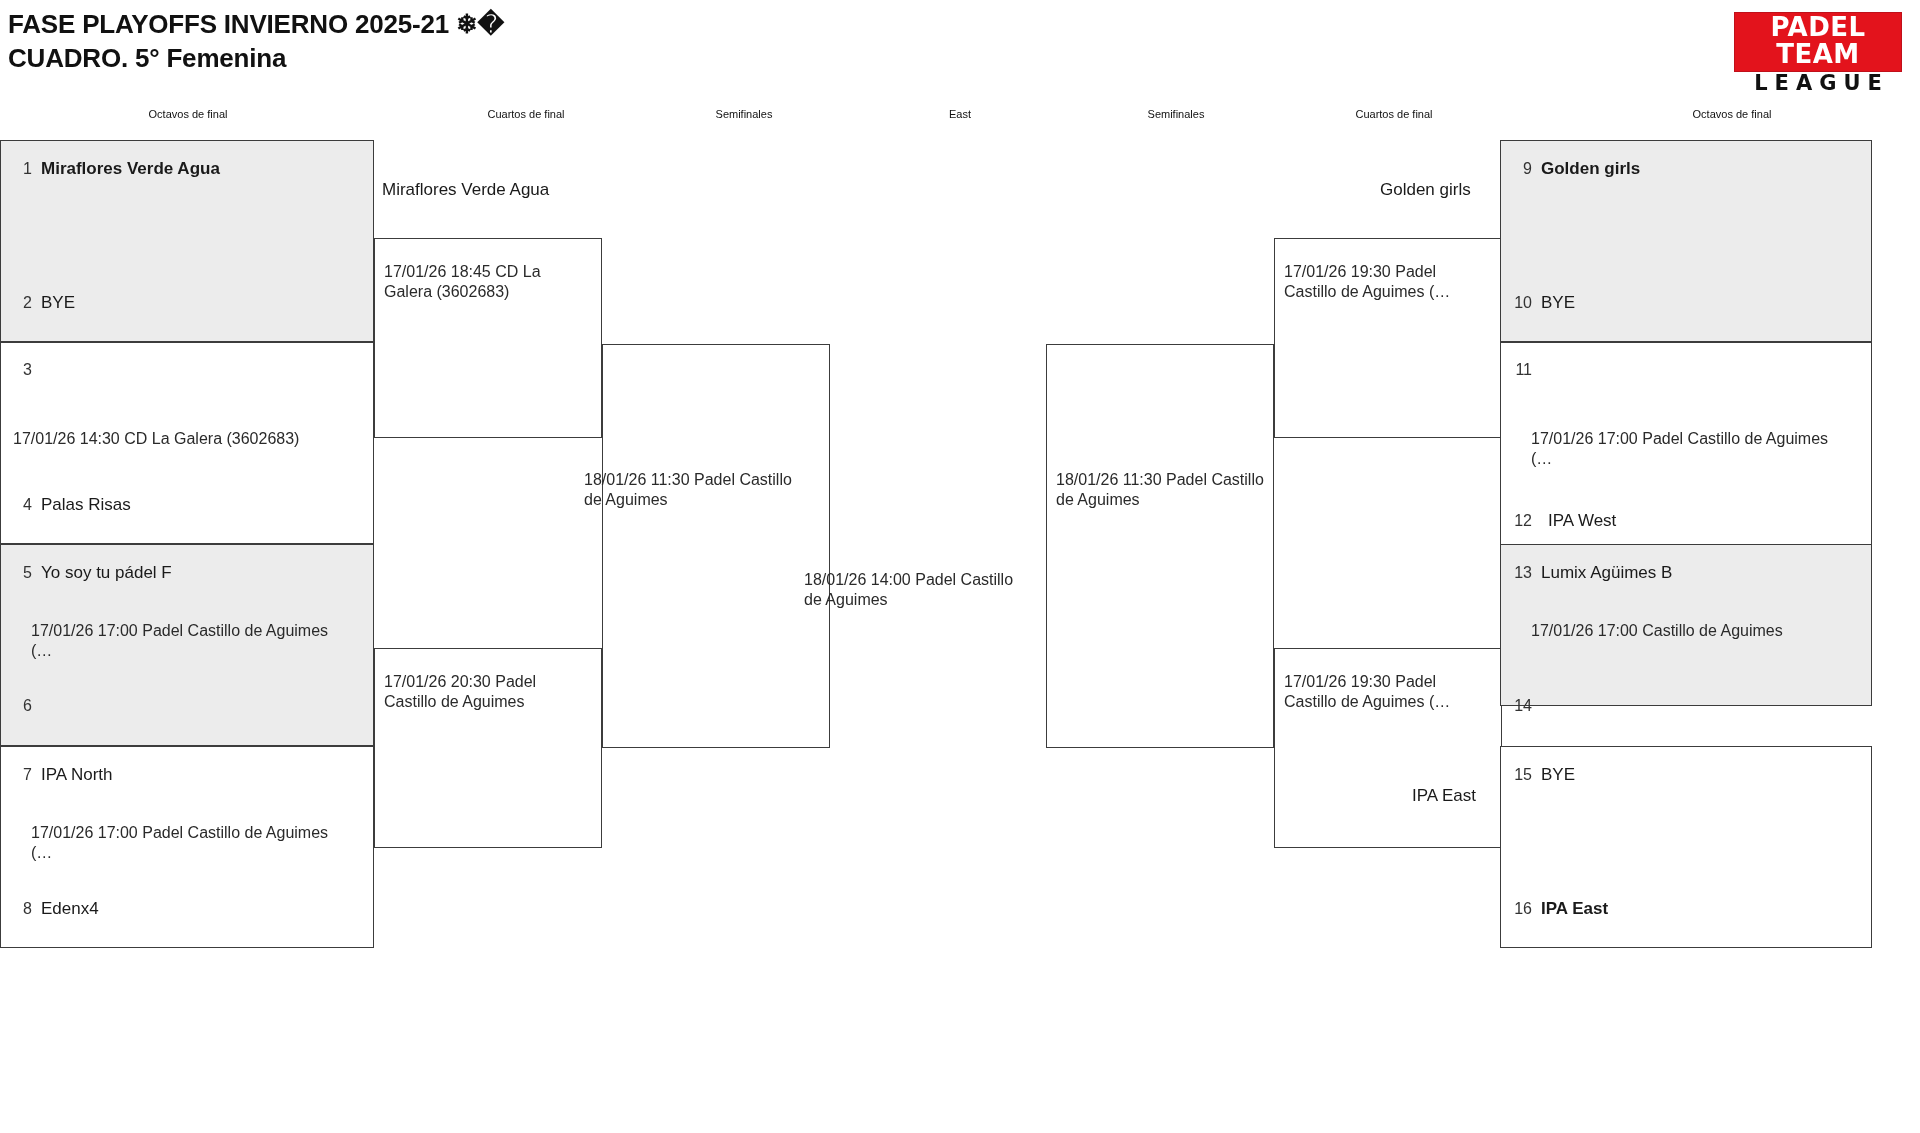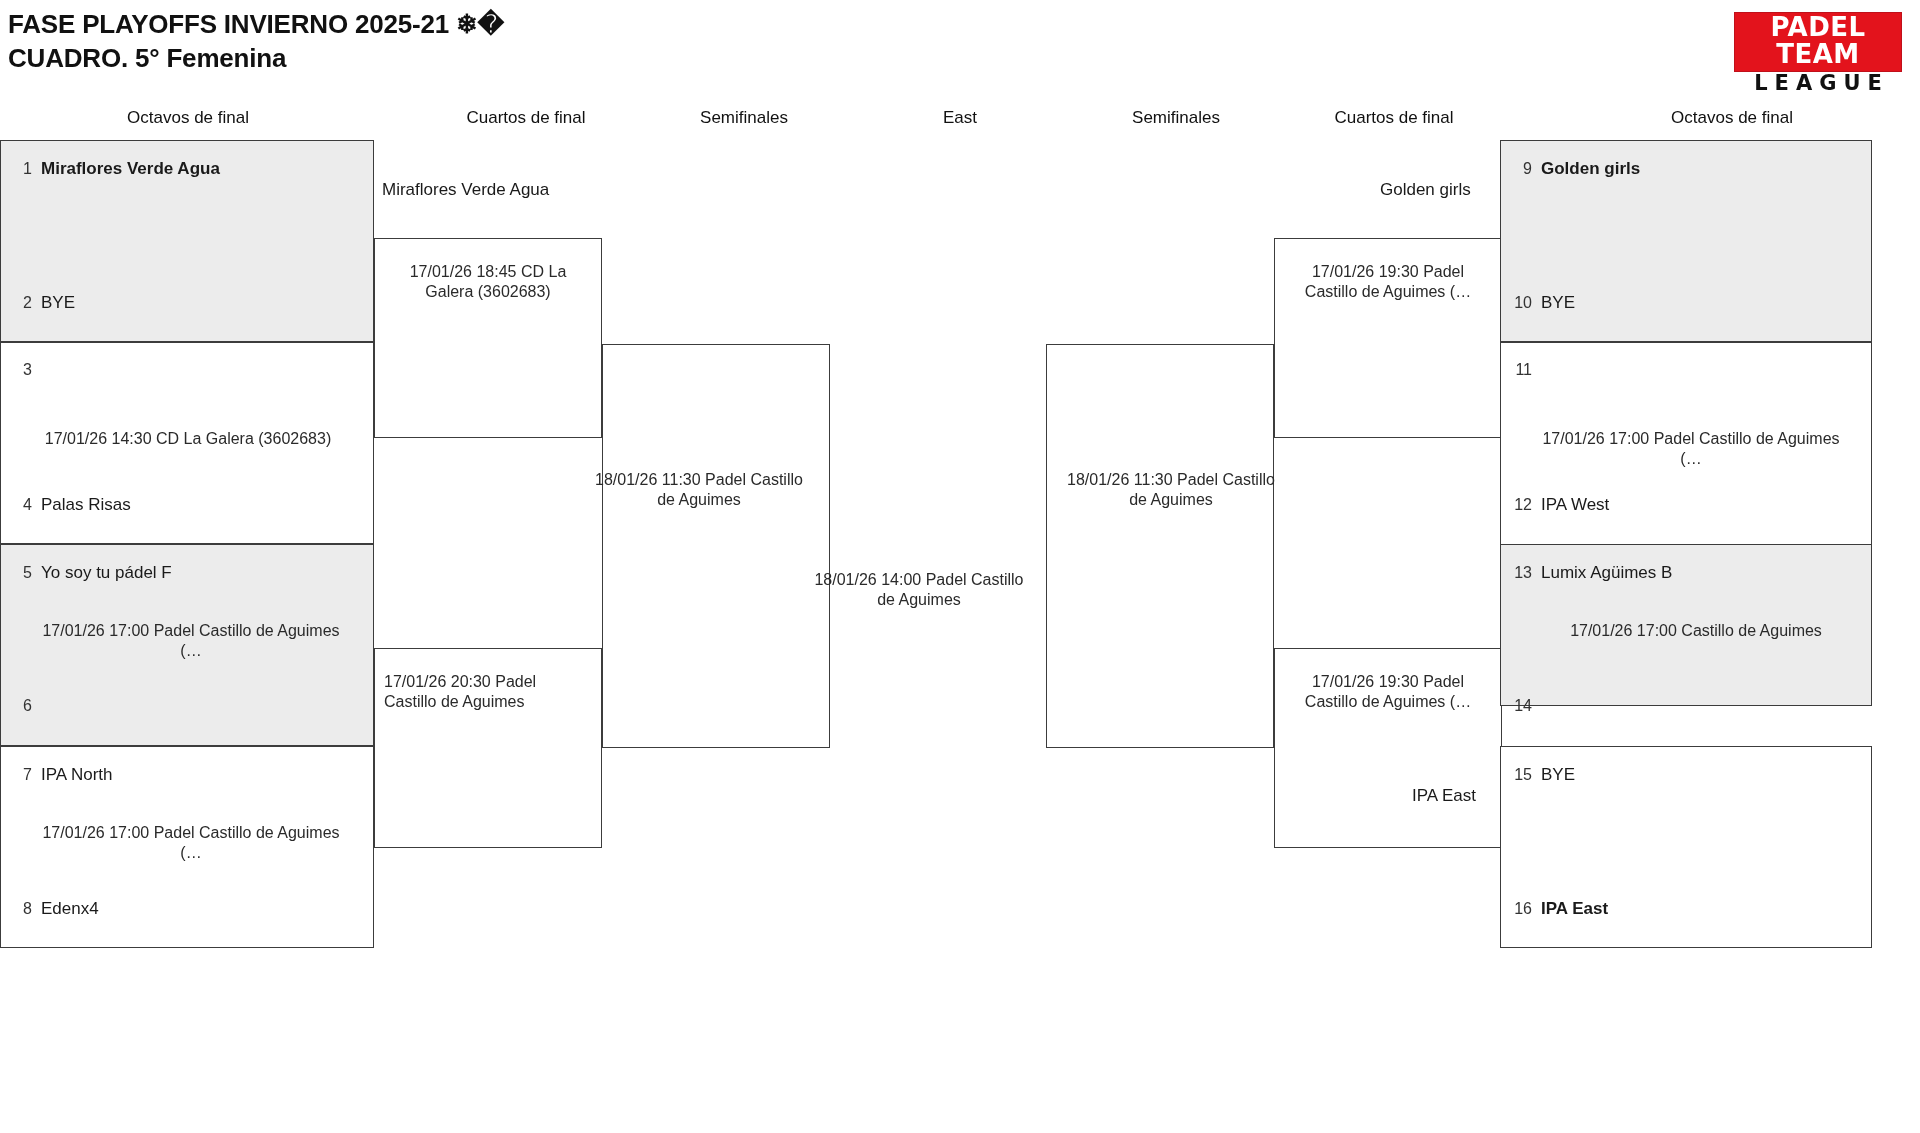"Octavos de final" .round-head { font-size: 17px -> 11px }
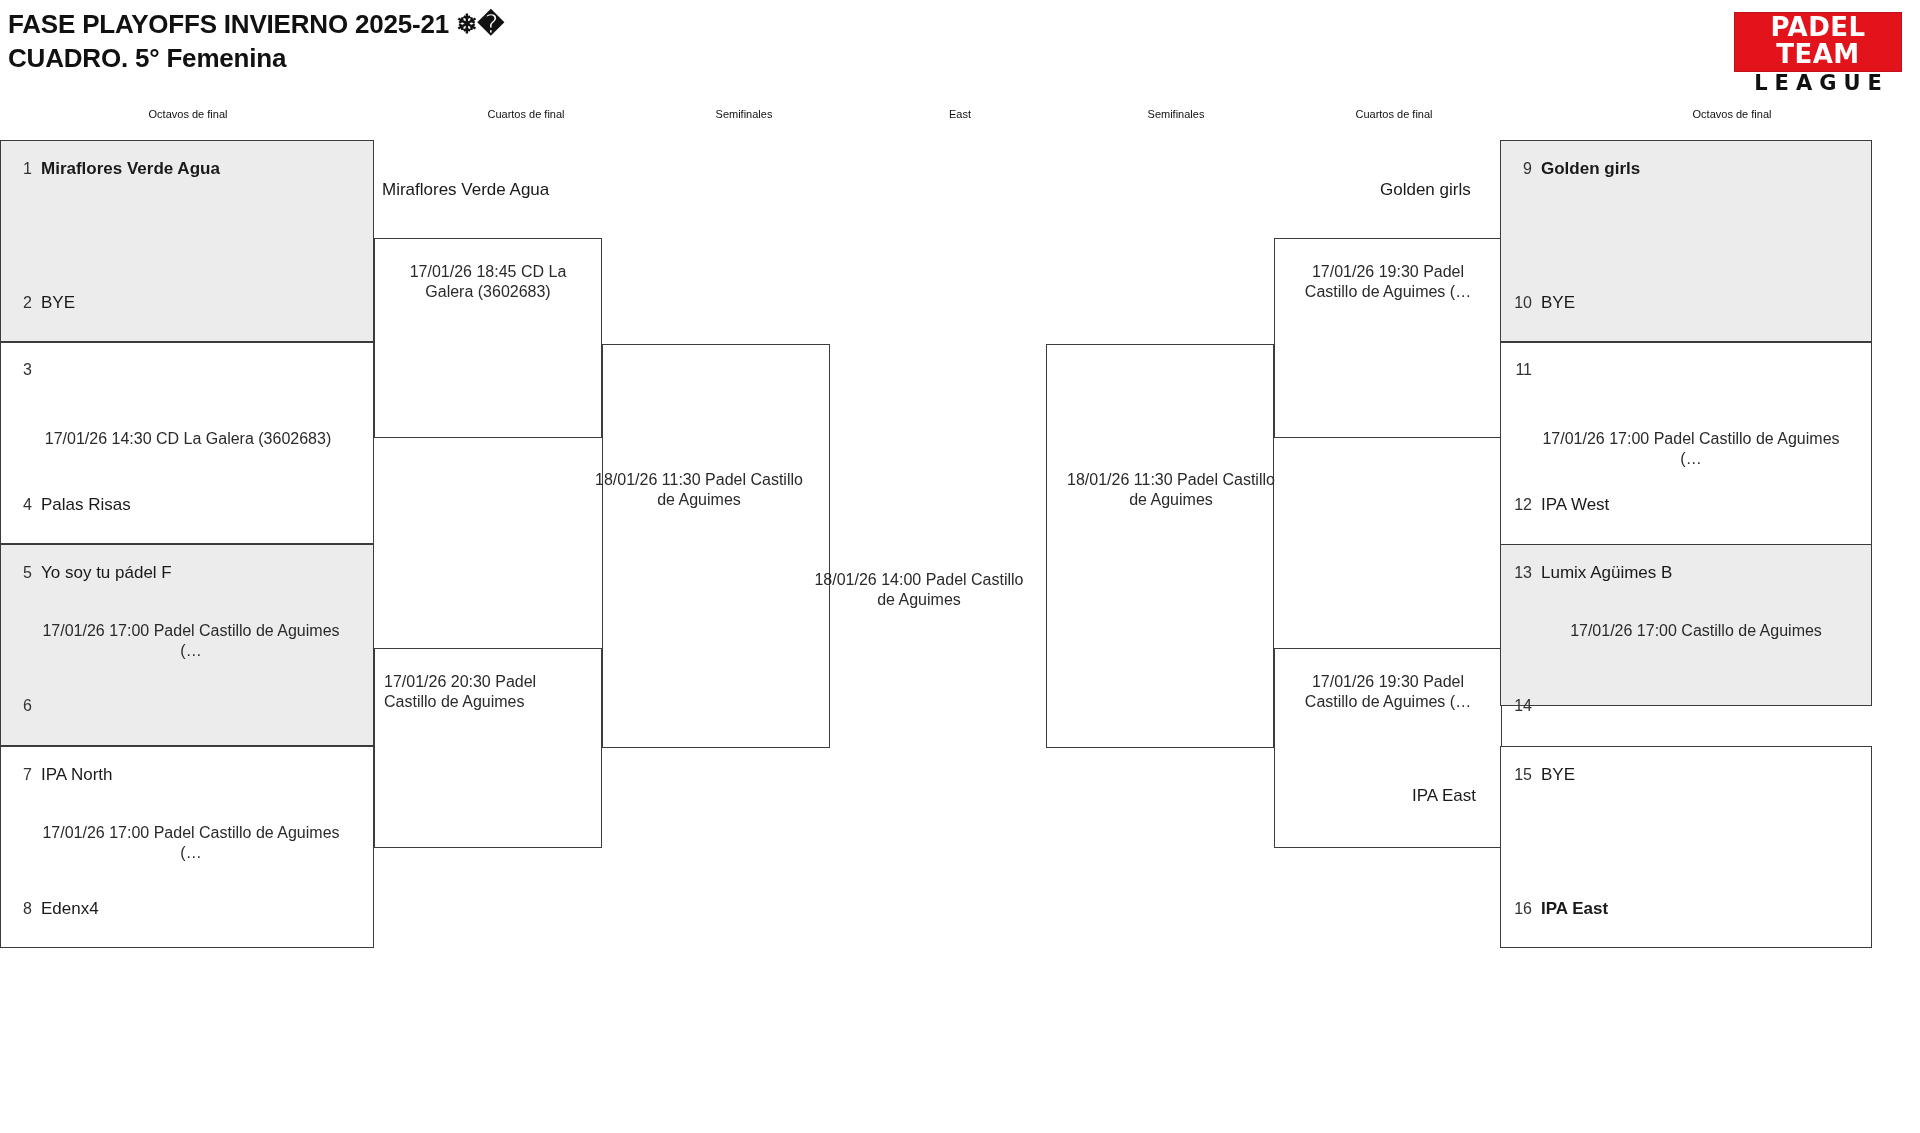"17/01/26 18:45 CD La Galera" .match-info { text-align: center -> none }
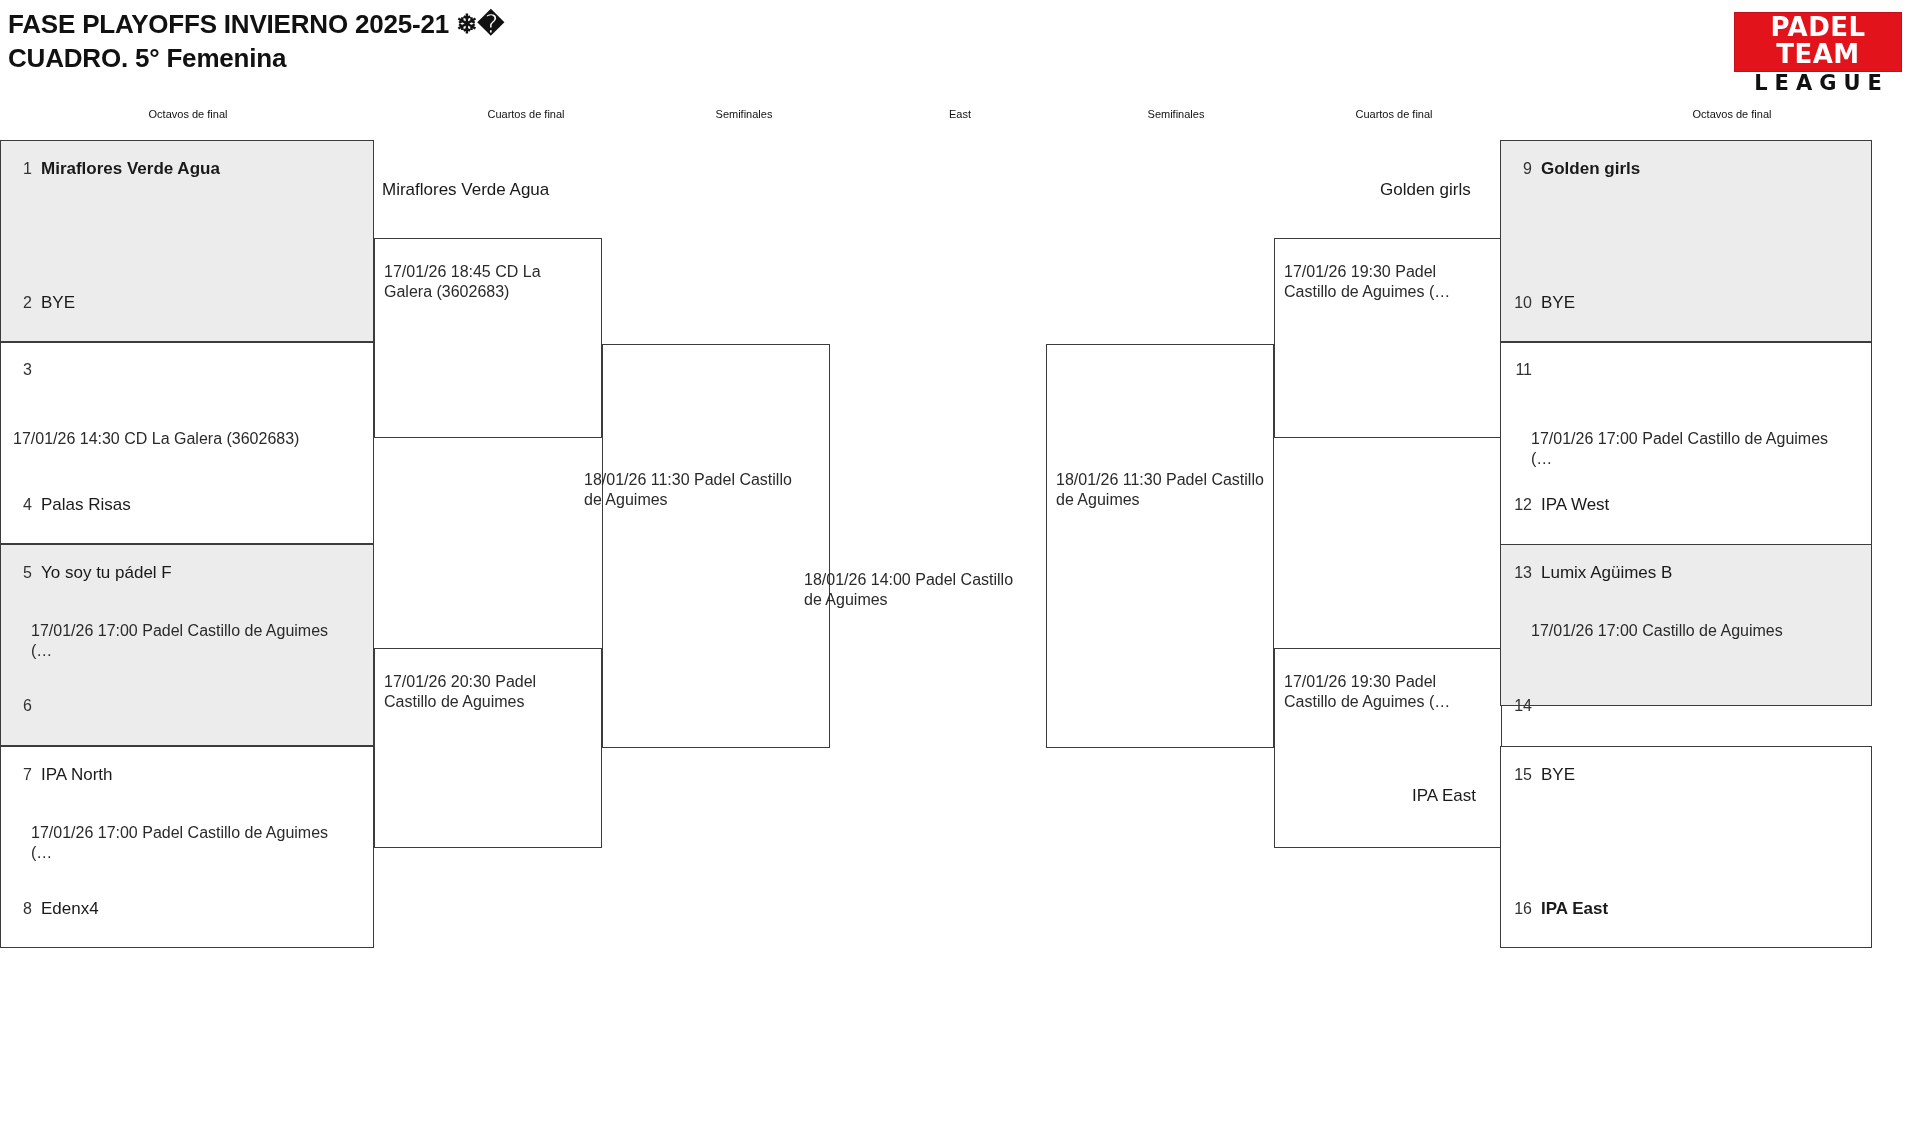"12" div.seed-row { gap: none -> 7px; top: 152px -> 168px }
